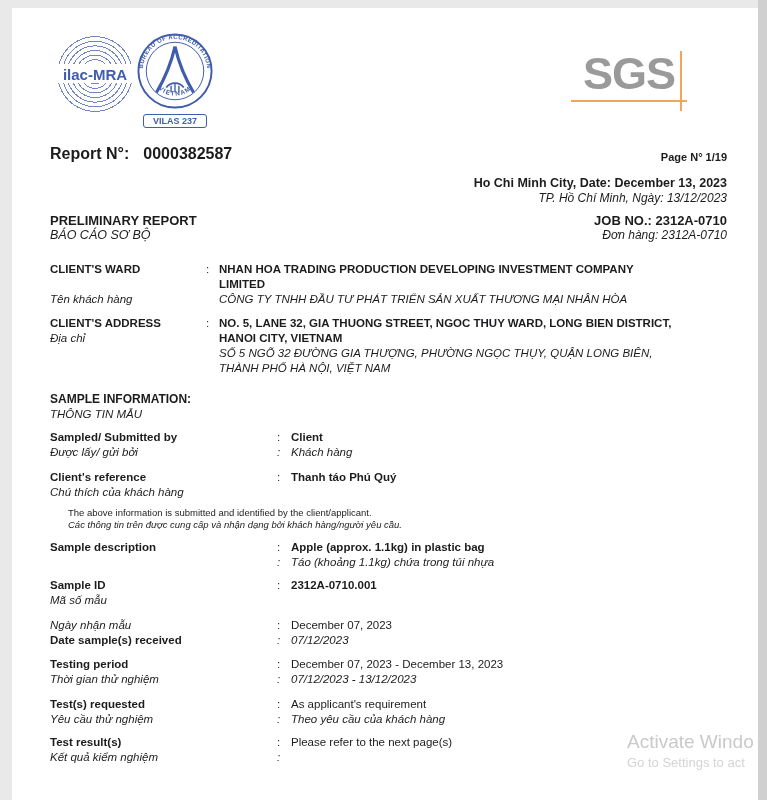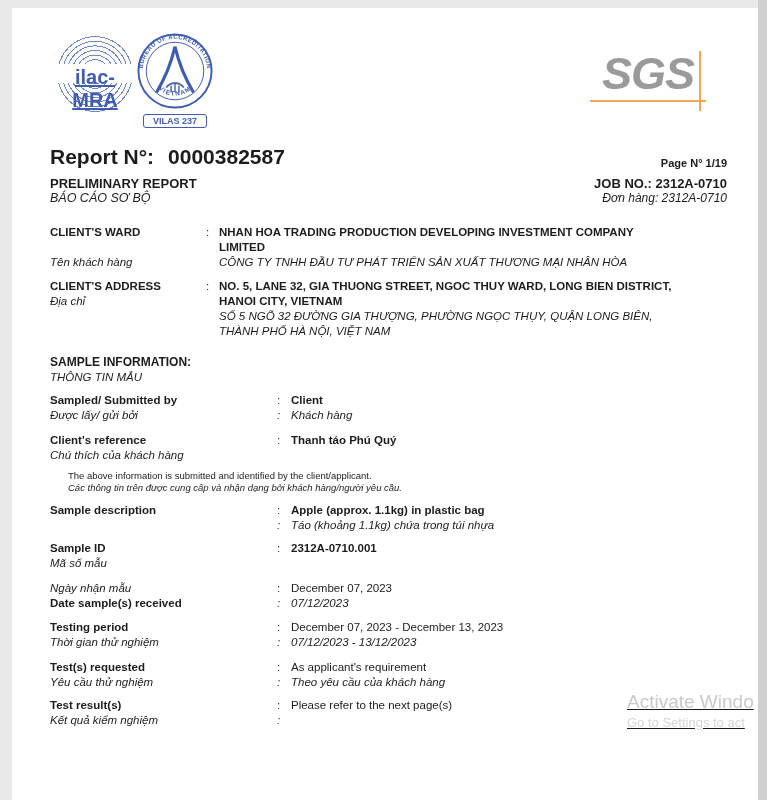"ilac-MRA" .ilac-text { font-size: 20px -> 15px; text-decoration: underline -> none }
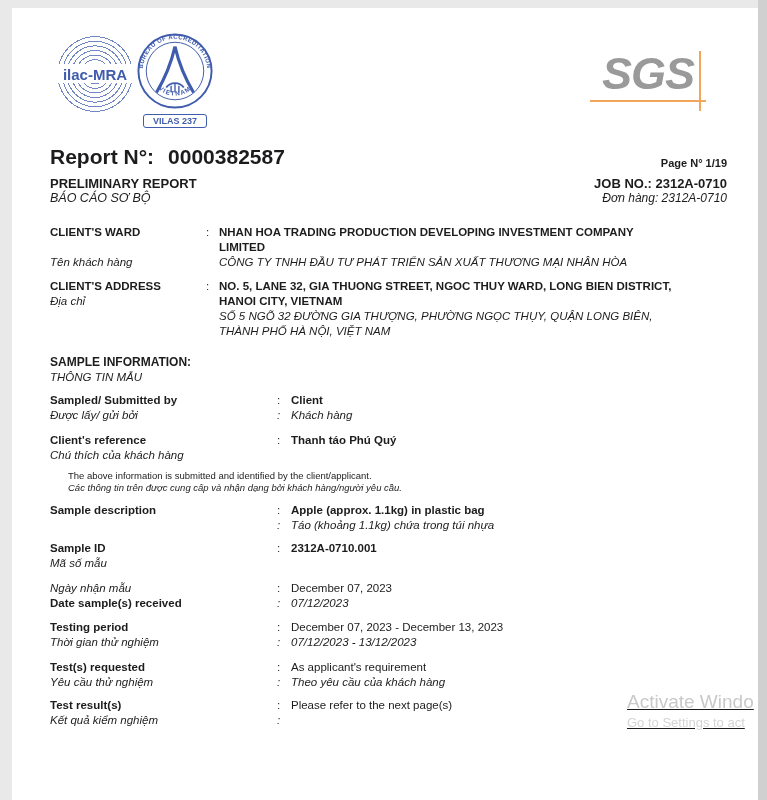"SGS" .sgs { font-style: italic -> none; right: 7px -> 26px }
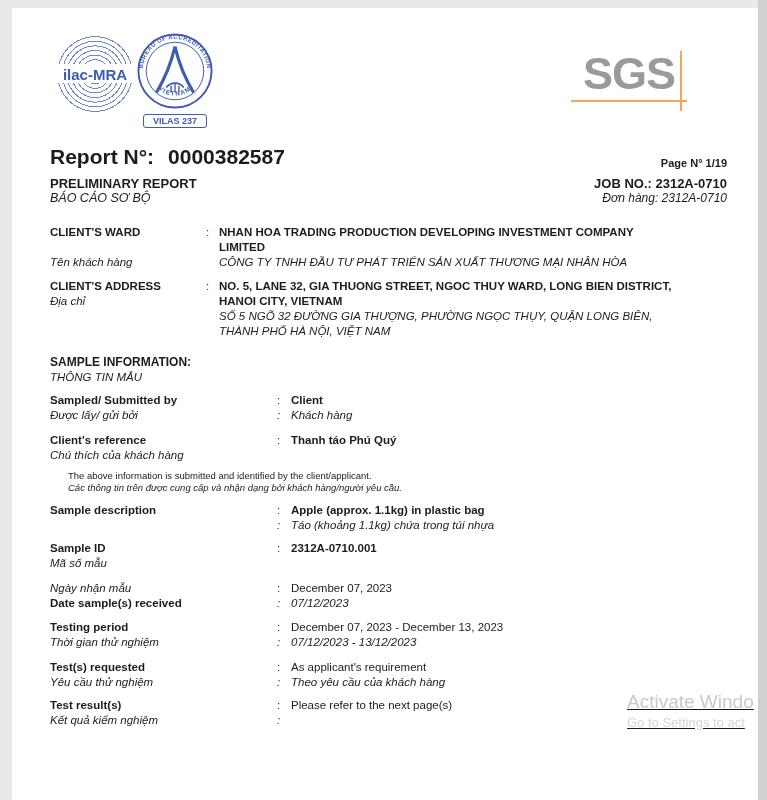"Report N°: 0000382587" .report-no { font-size: 21px -> 16px }
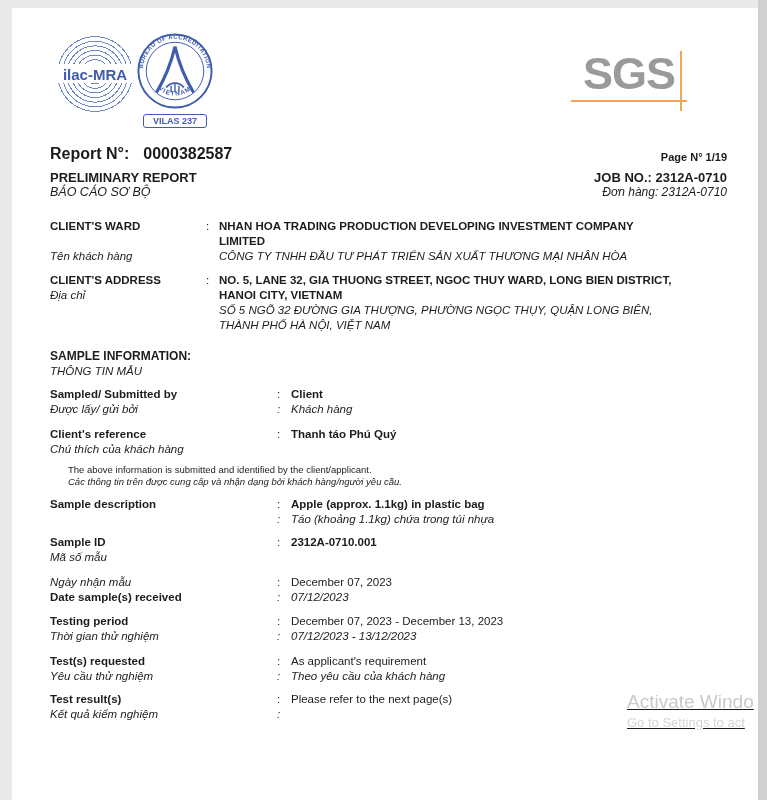"Ho Chi Minh City, Date:" div.date-block { html: none -> <div> <div>Ho Chi Minh City, Date: December 13, 2023</div> <div>TP. Hồ Chí Minh, Ngày: 13/12/2023</div> </div> }
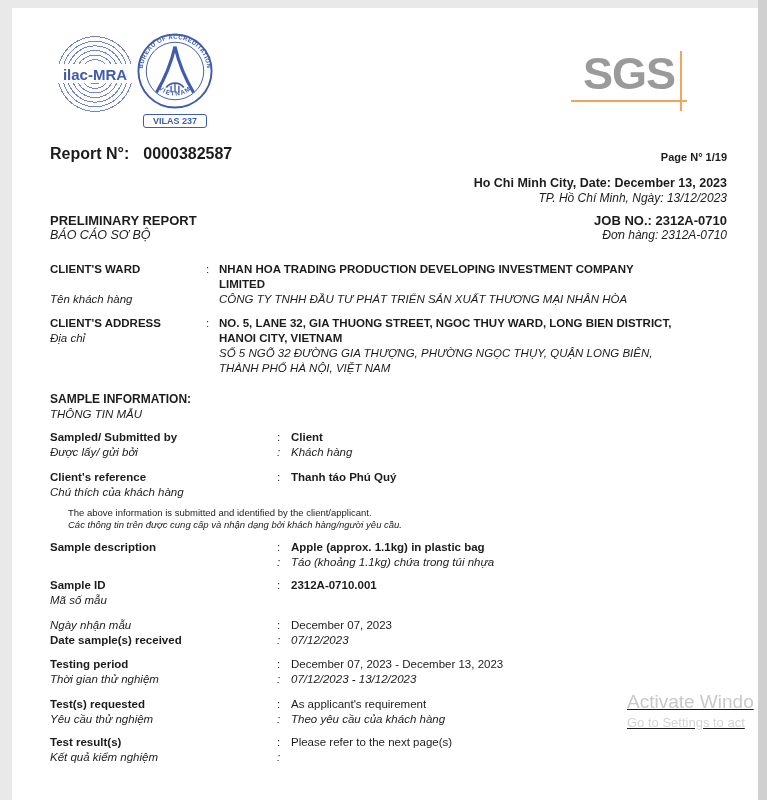"Activate Windo" .watermark { text-decoration: underline -> none; top: 690px -> 730px }
